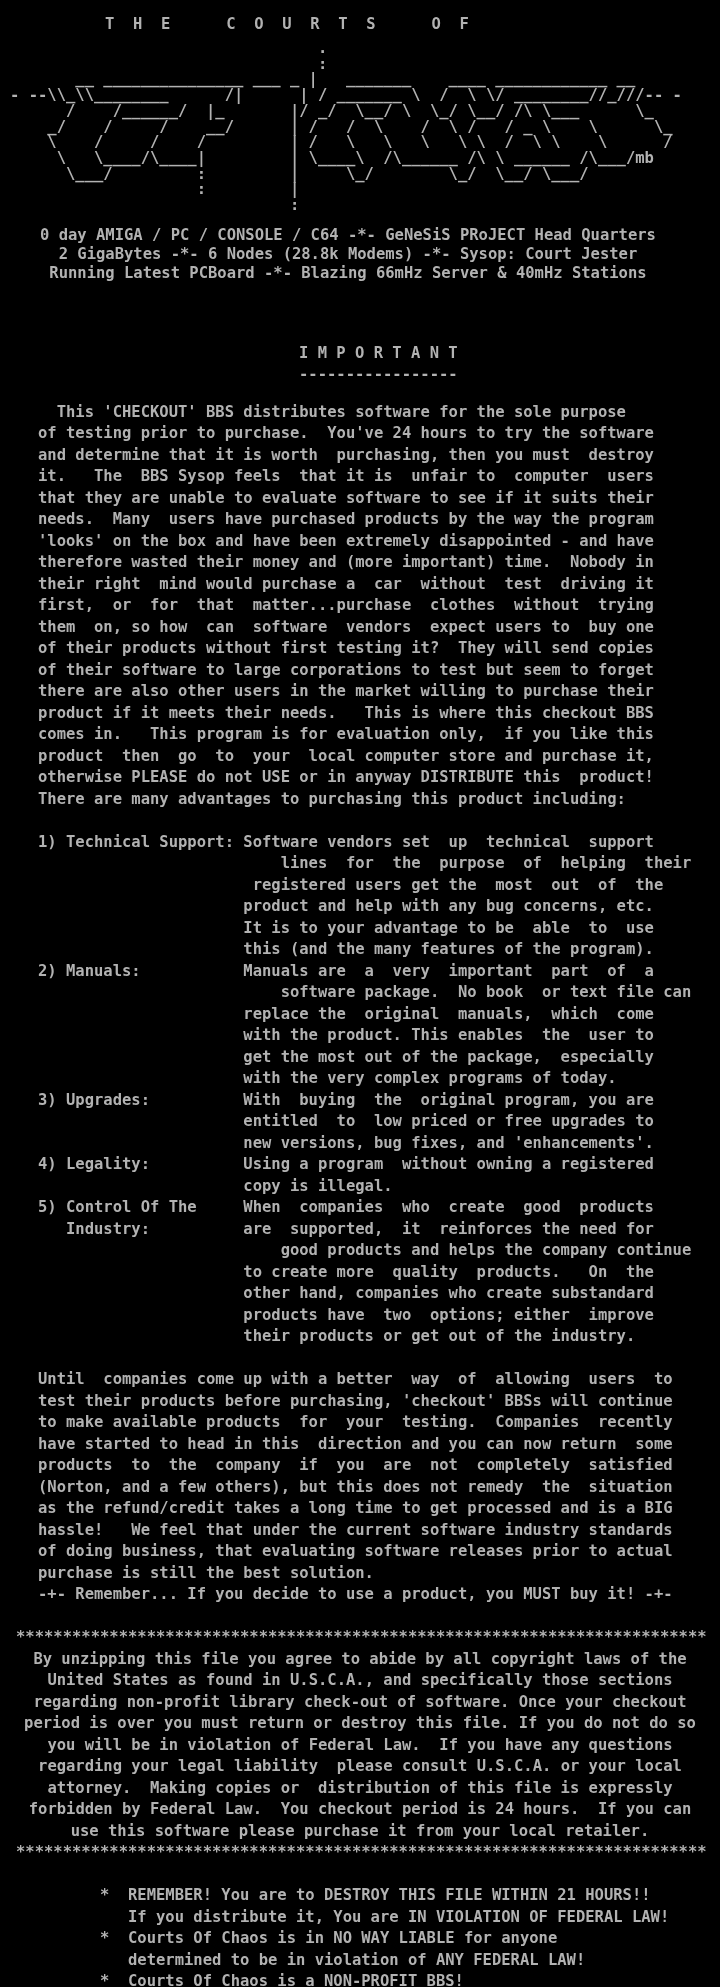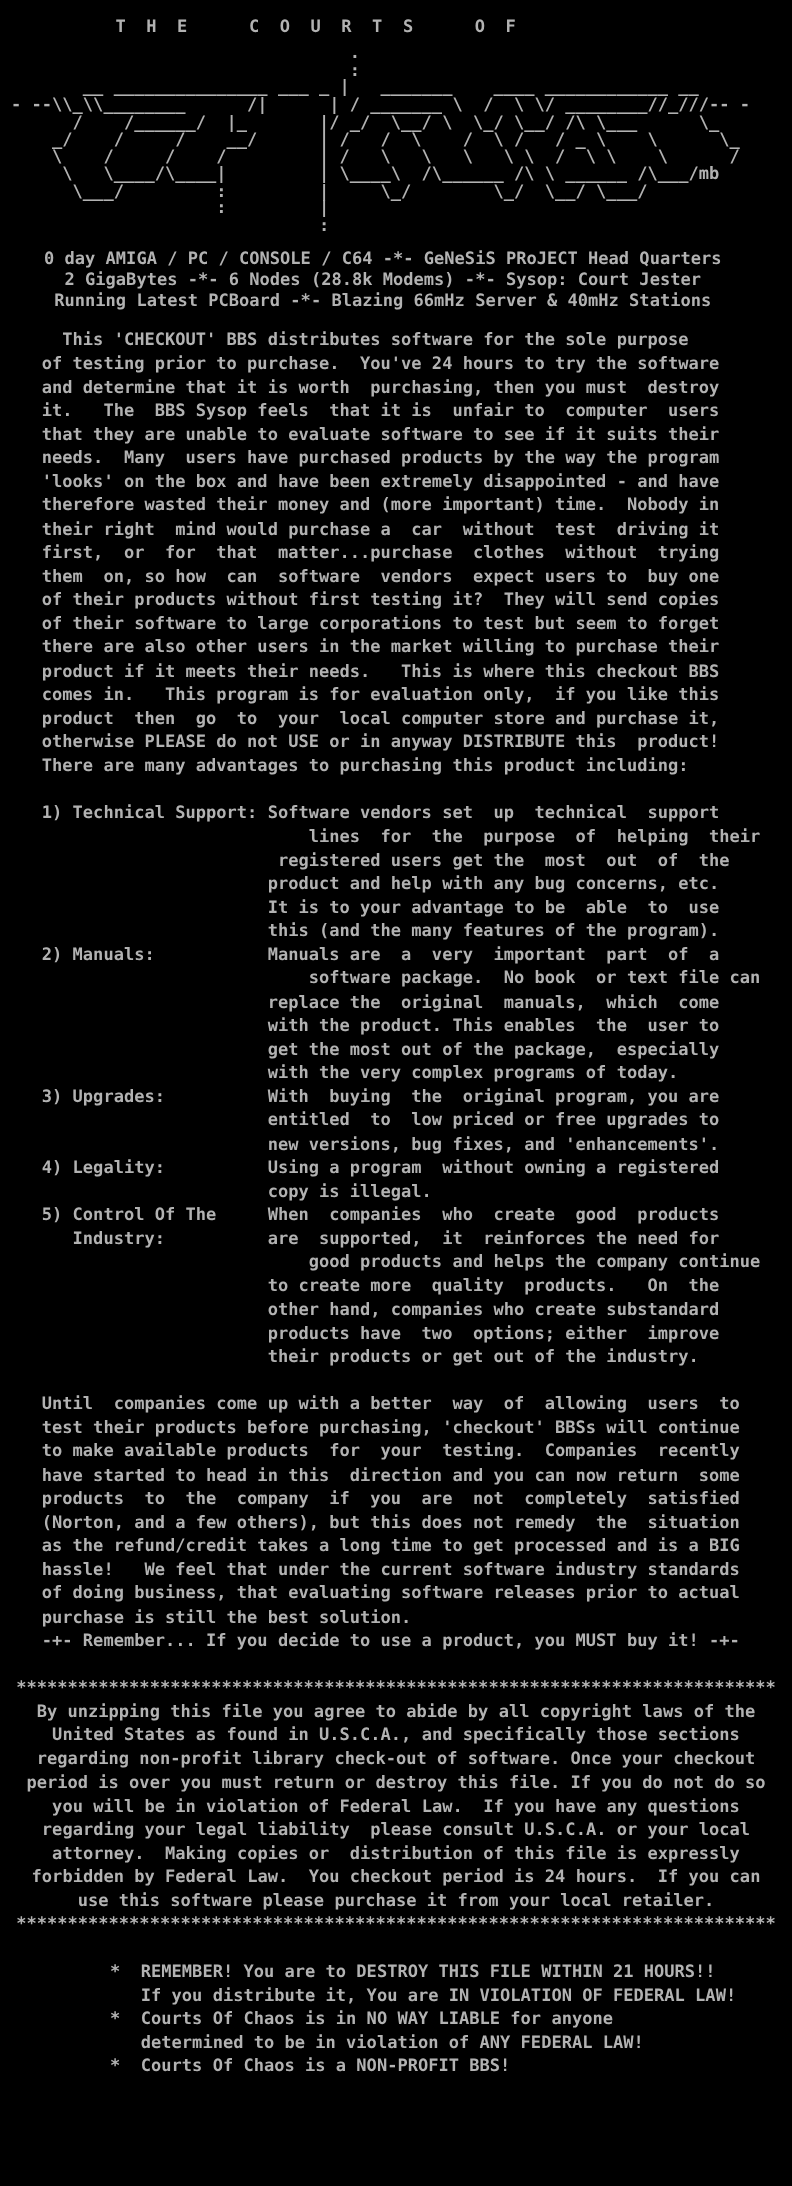"I M P O R" pre.head { html: none -> <pre>I M P O R T A N T -----------------</pre> }
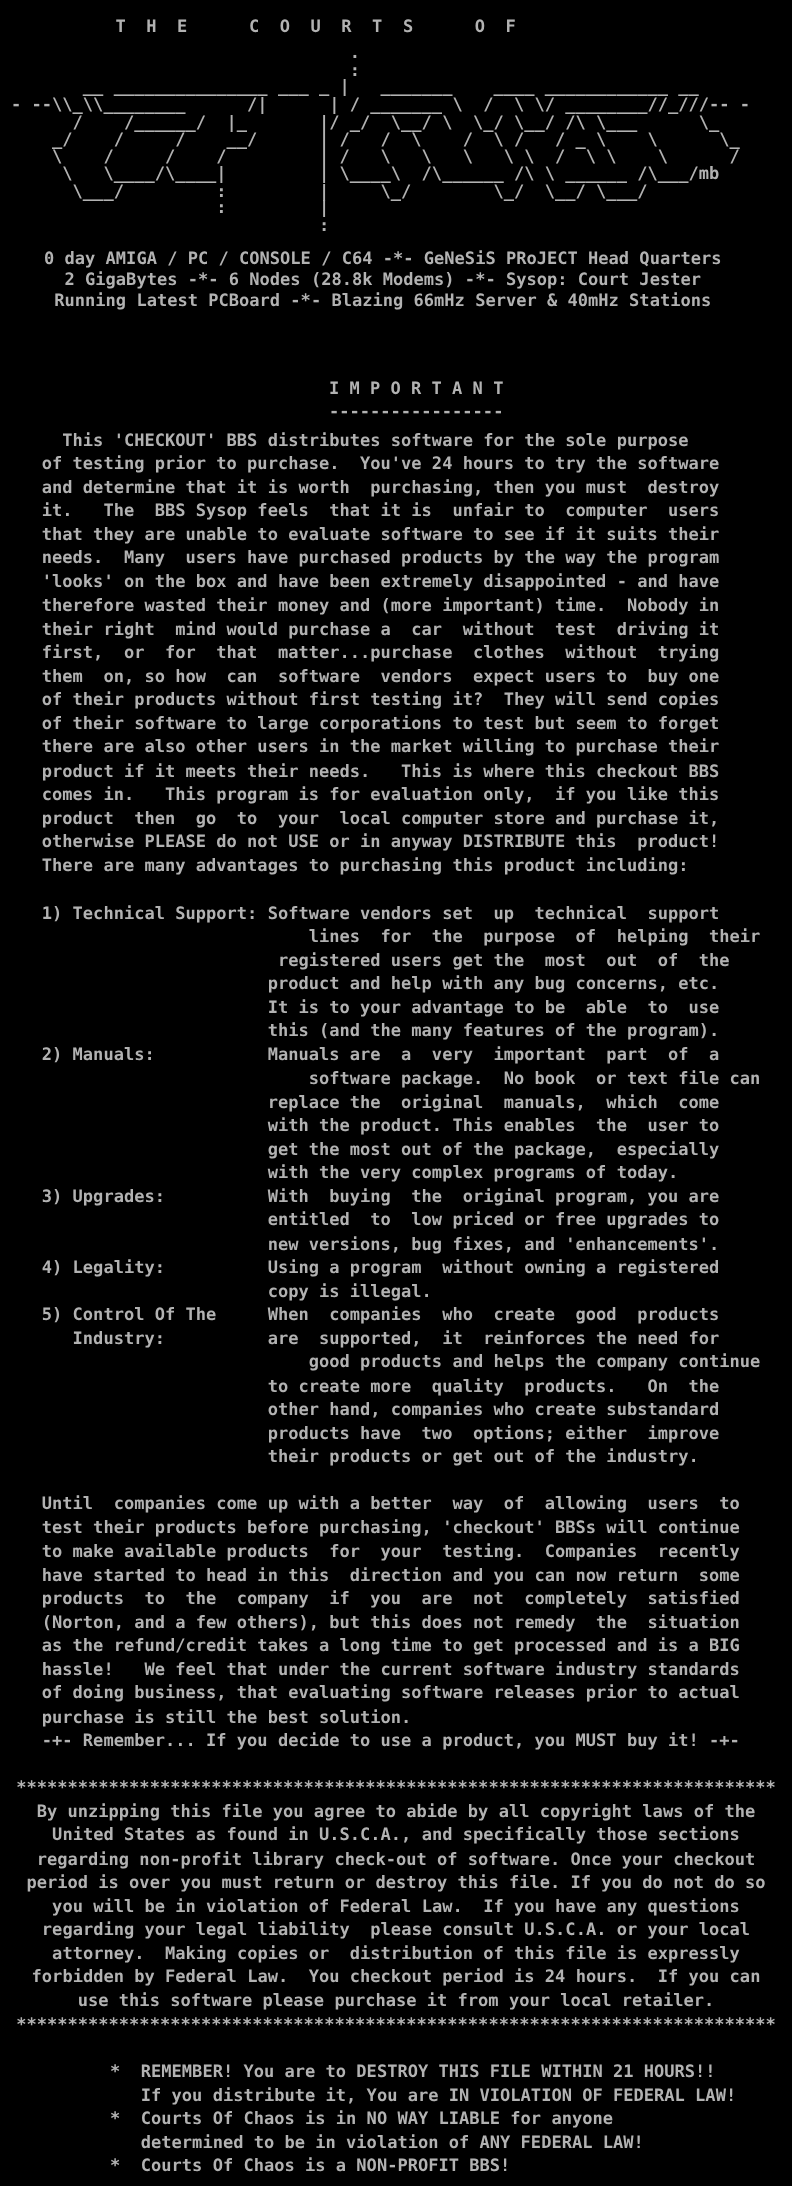"This 'CHECKOUT' BBS distributes software" pre { margin: 4px -> 16px }
